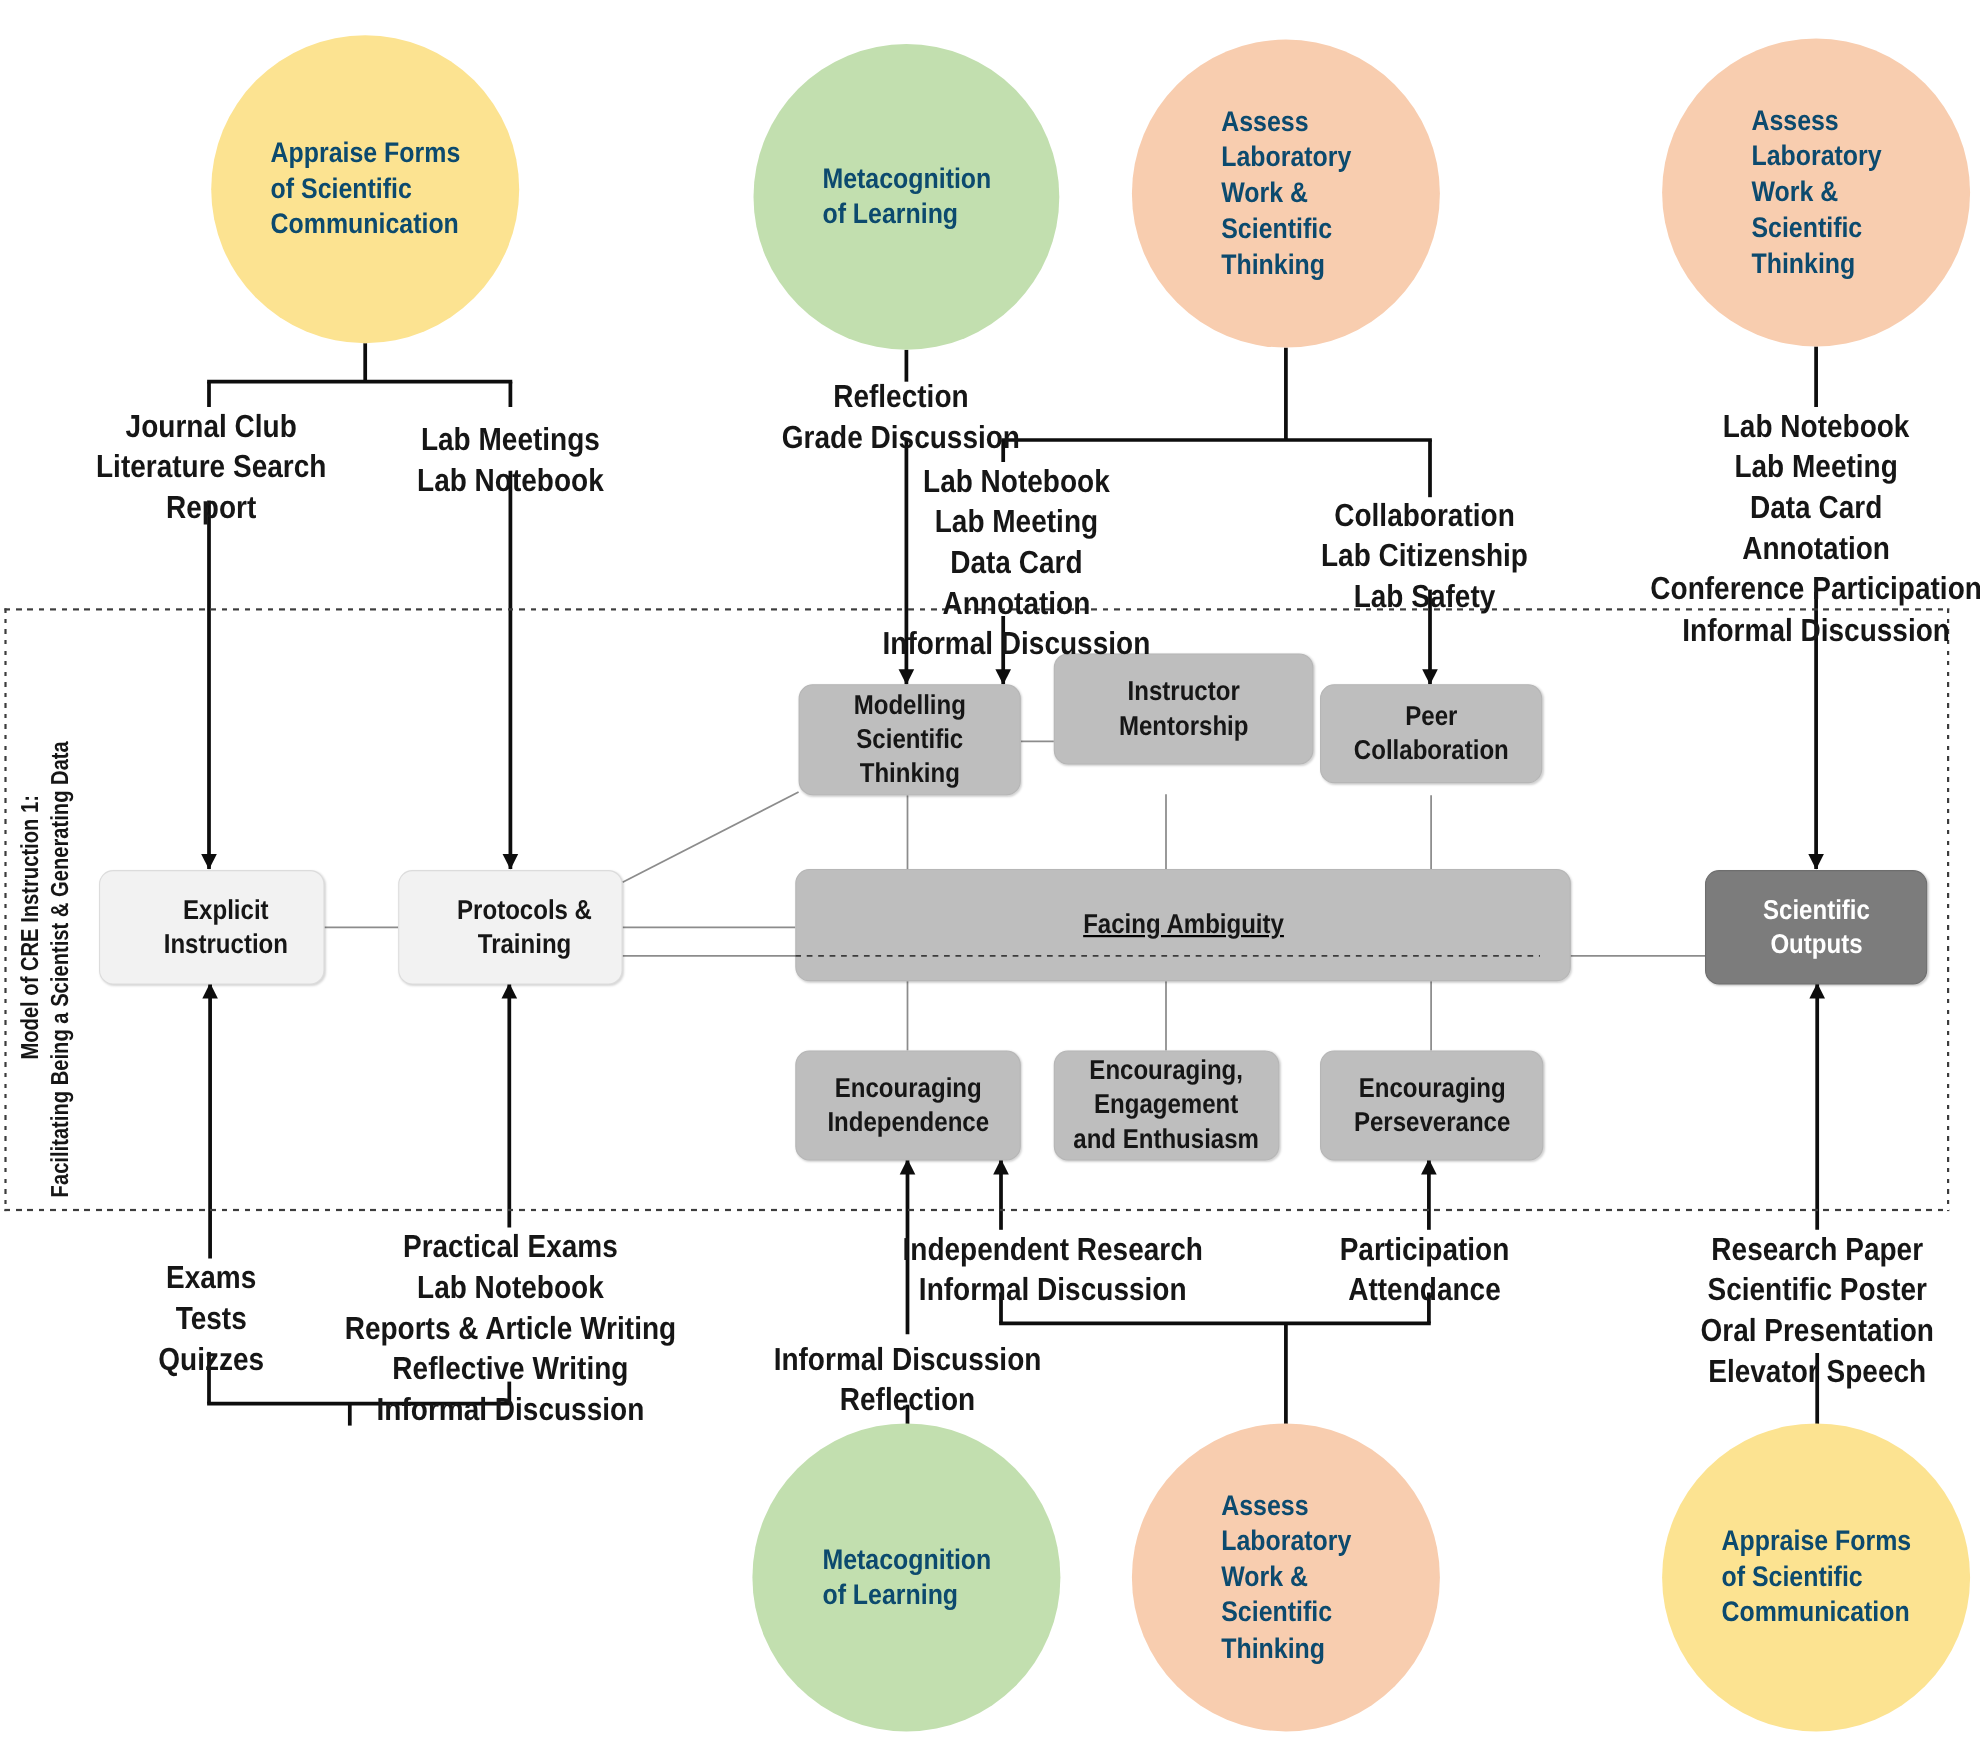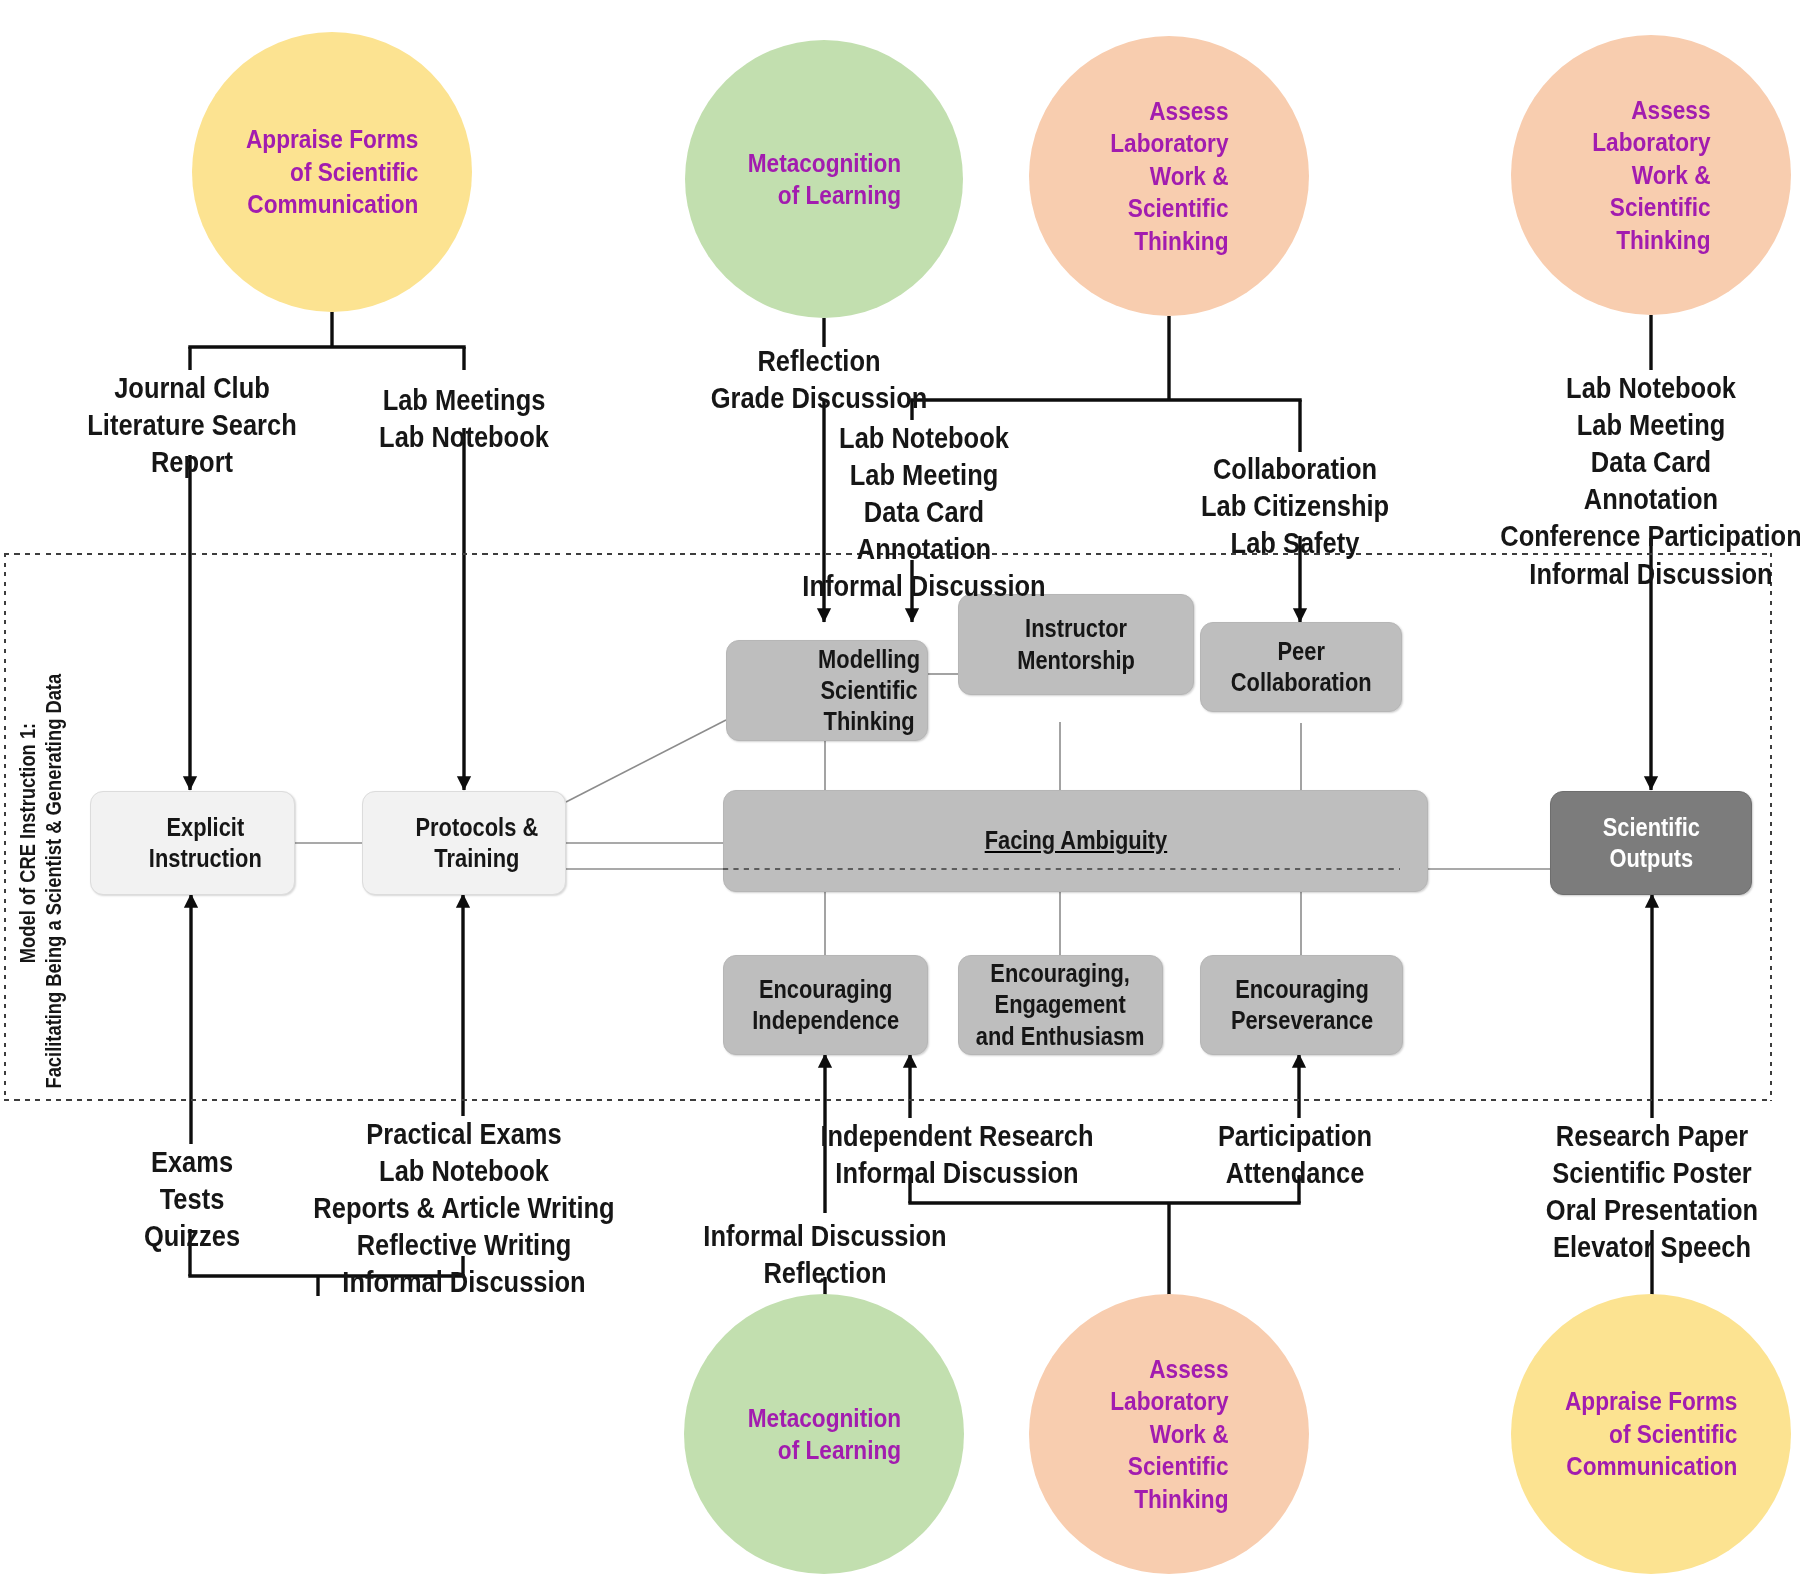"Assess" .circ .txt { color: #a21caf -> #0c4a6e; text-align: right -> left }
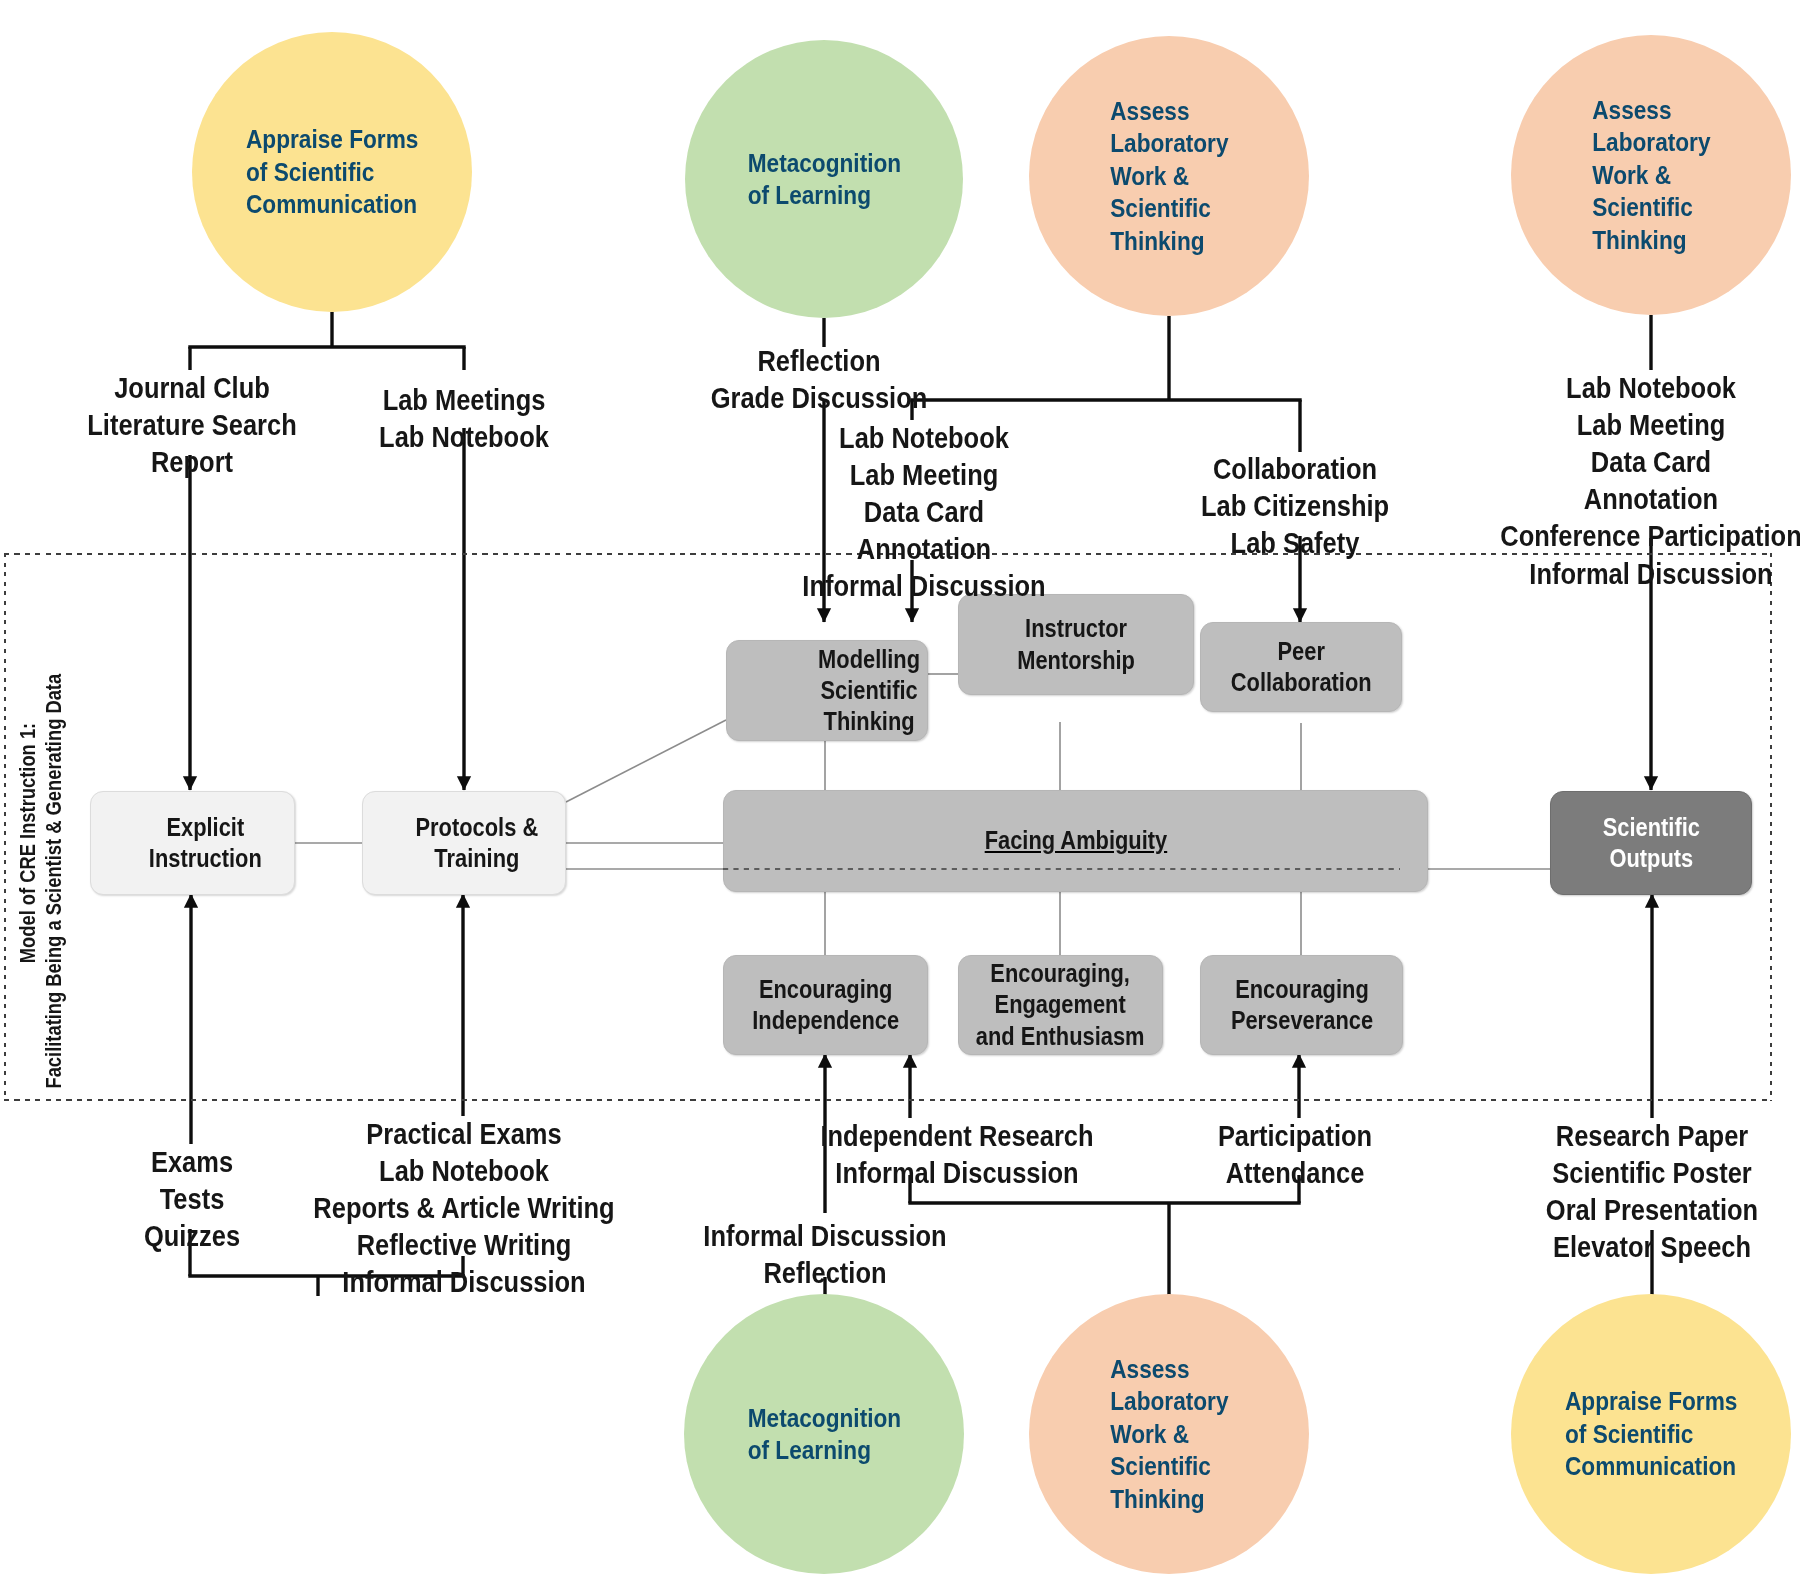"Modelling" div.box { justify-content: flex-end -> none; top: 640px -> 622px }
